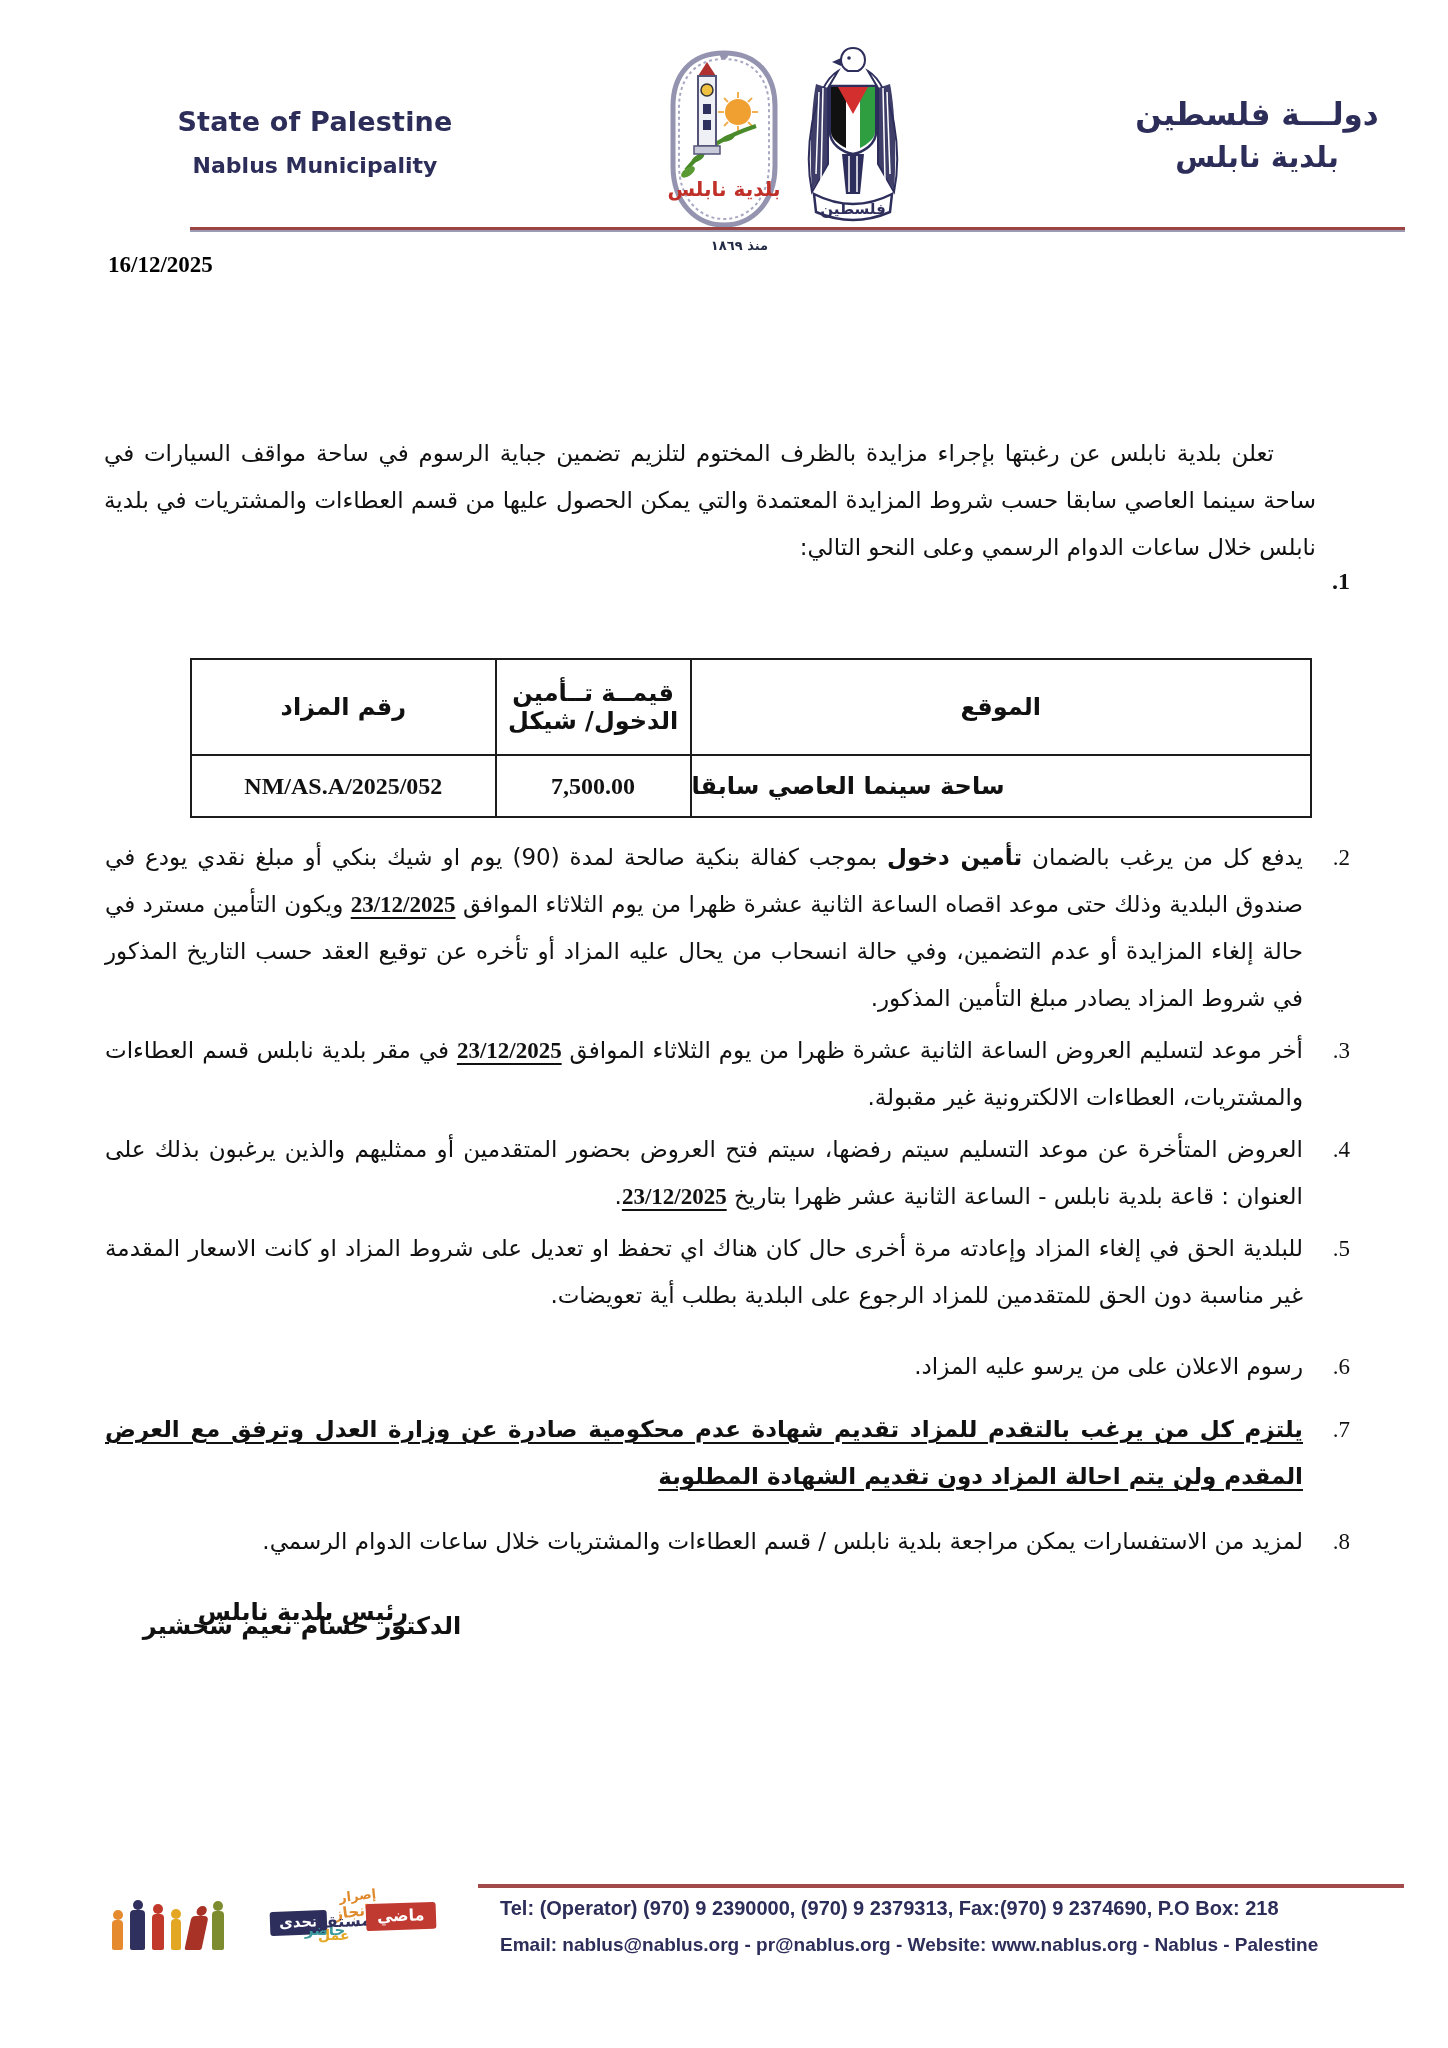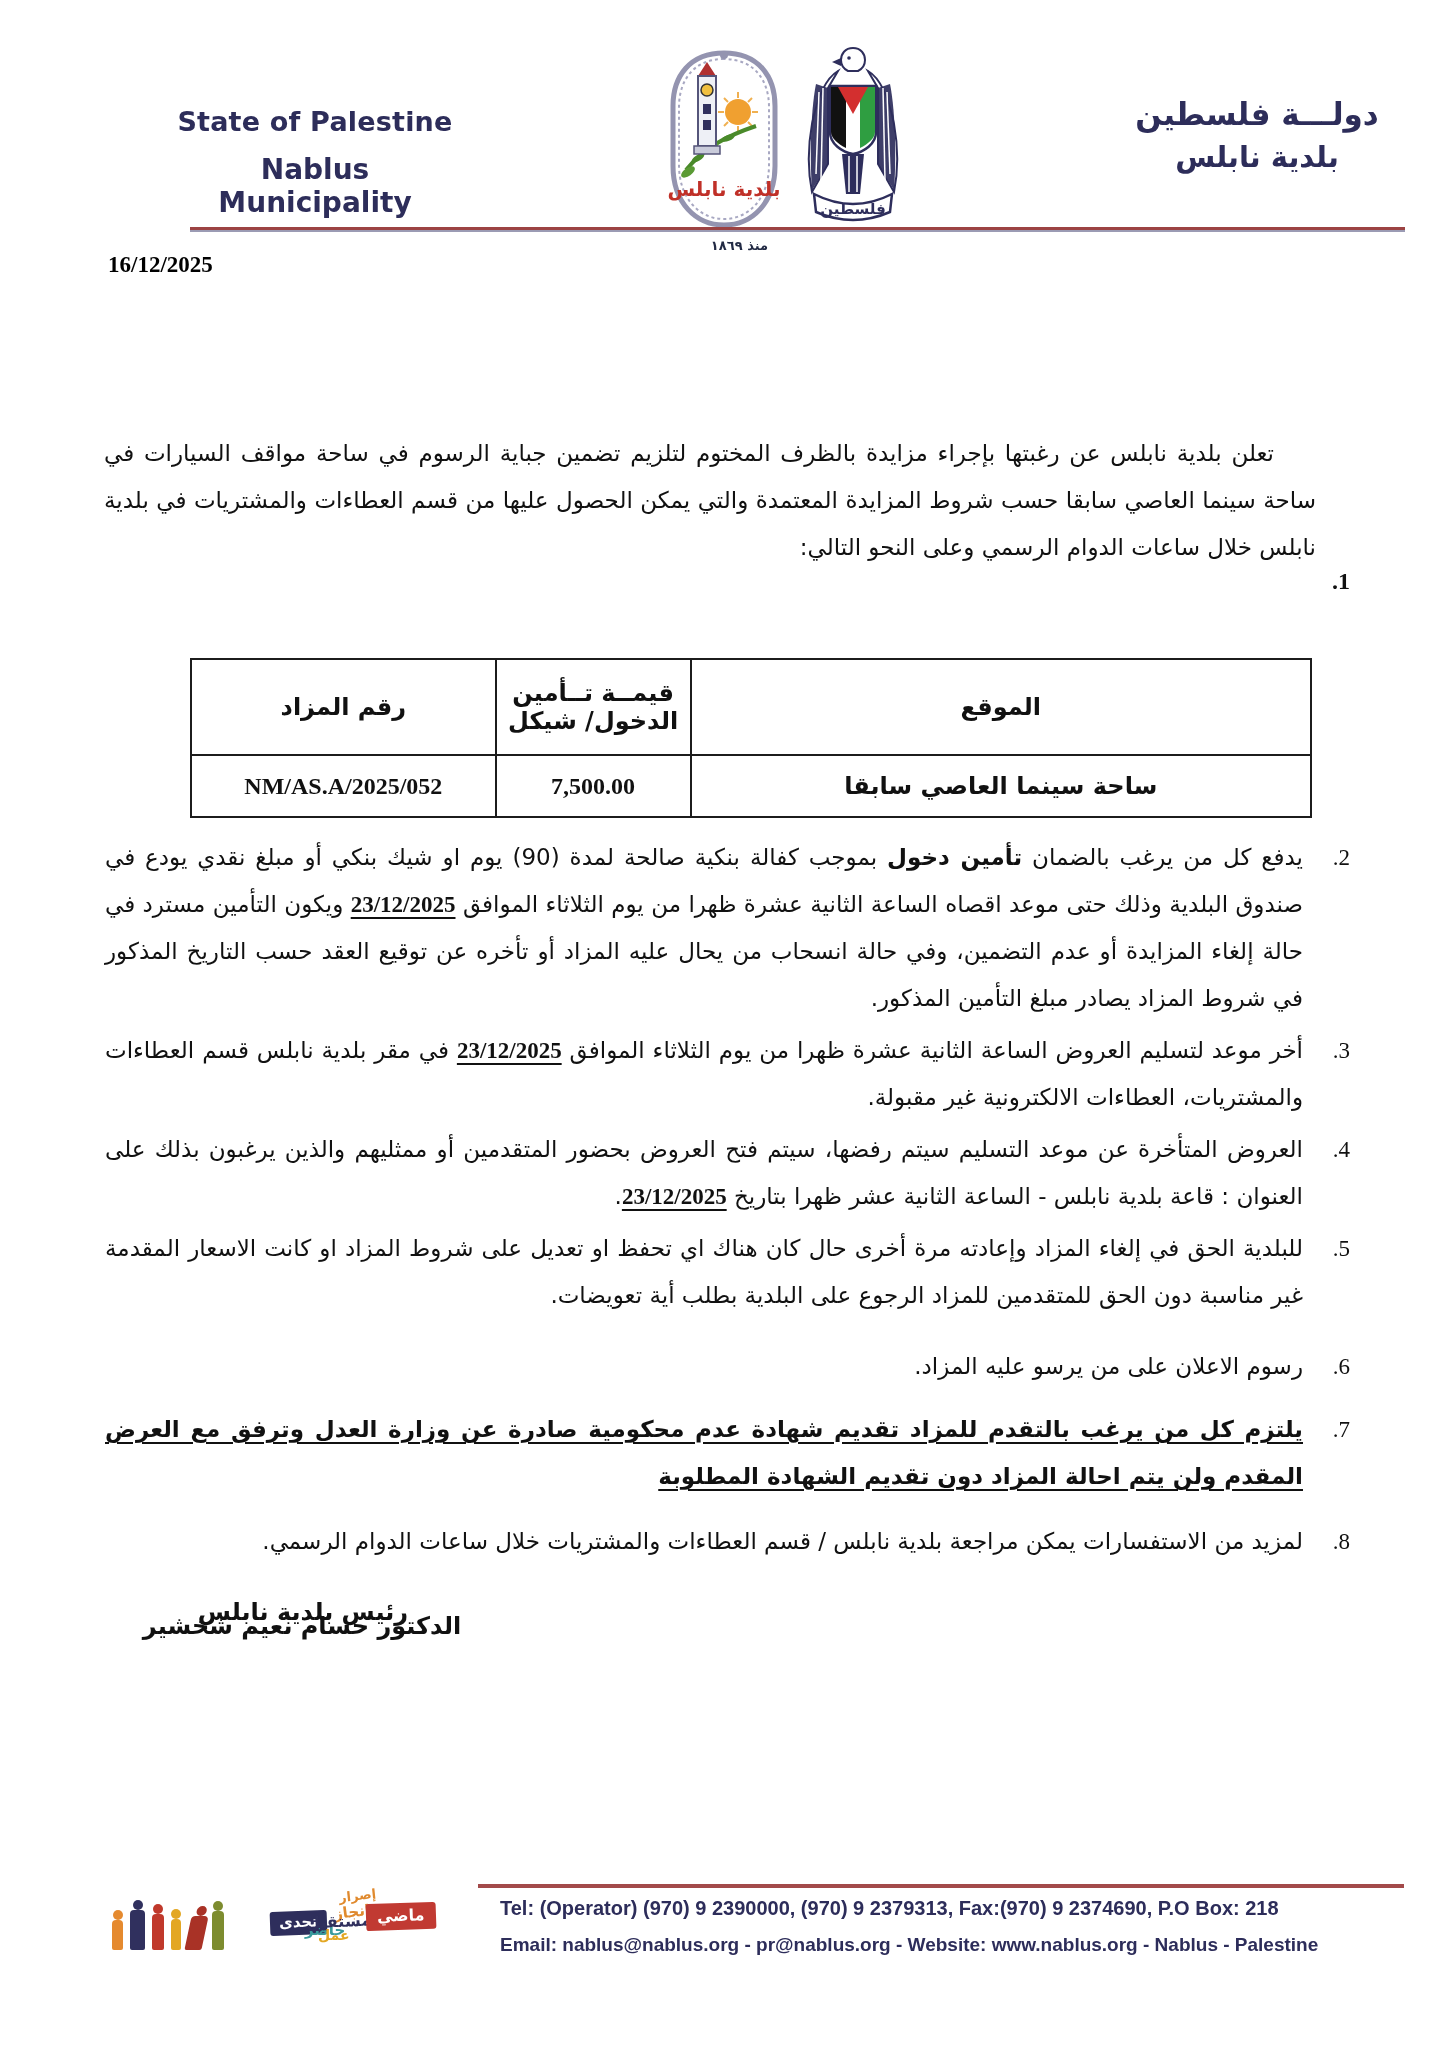"Nablus Municipality" .hdr-en .l2 { font-size: 28px -> 22px }
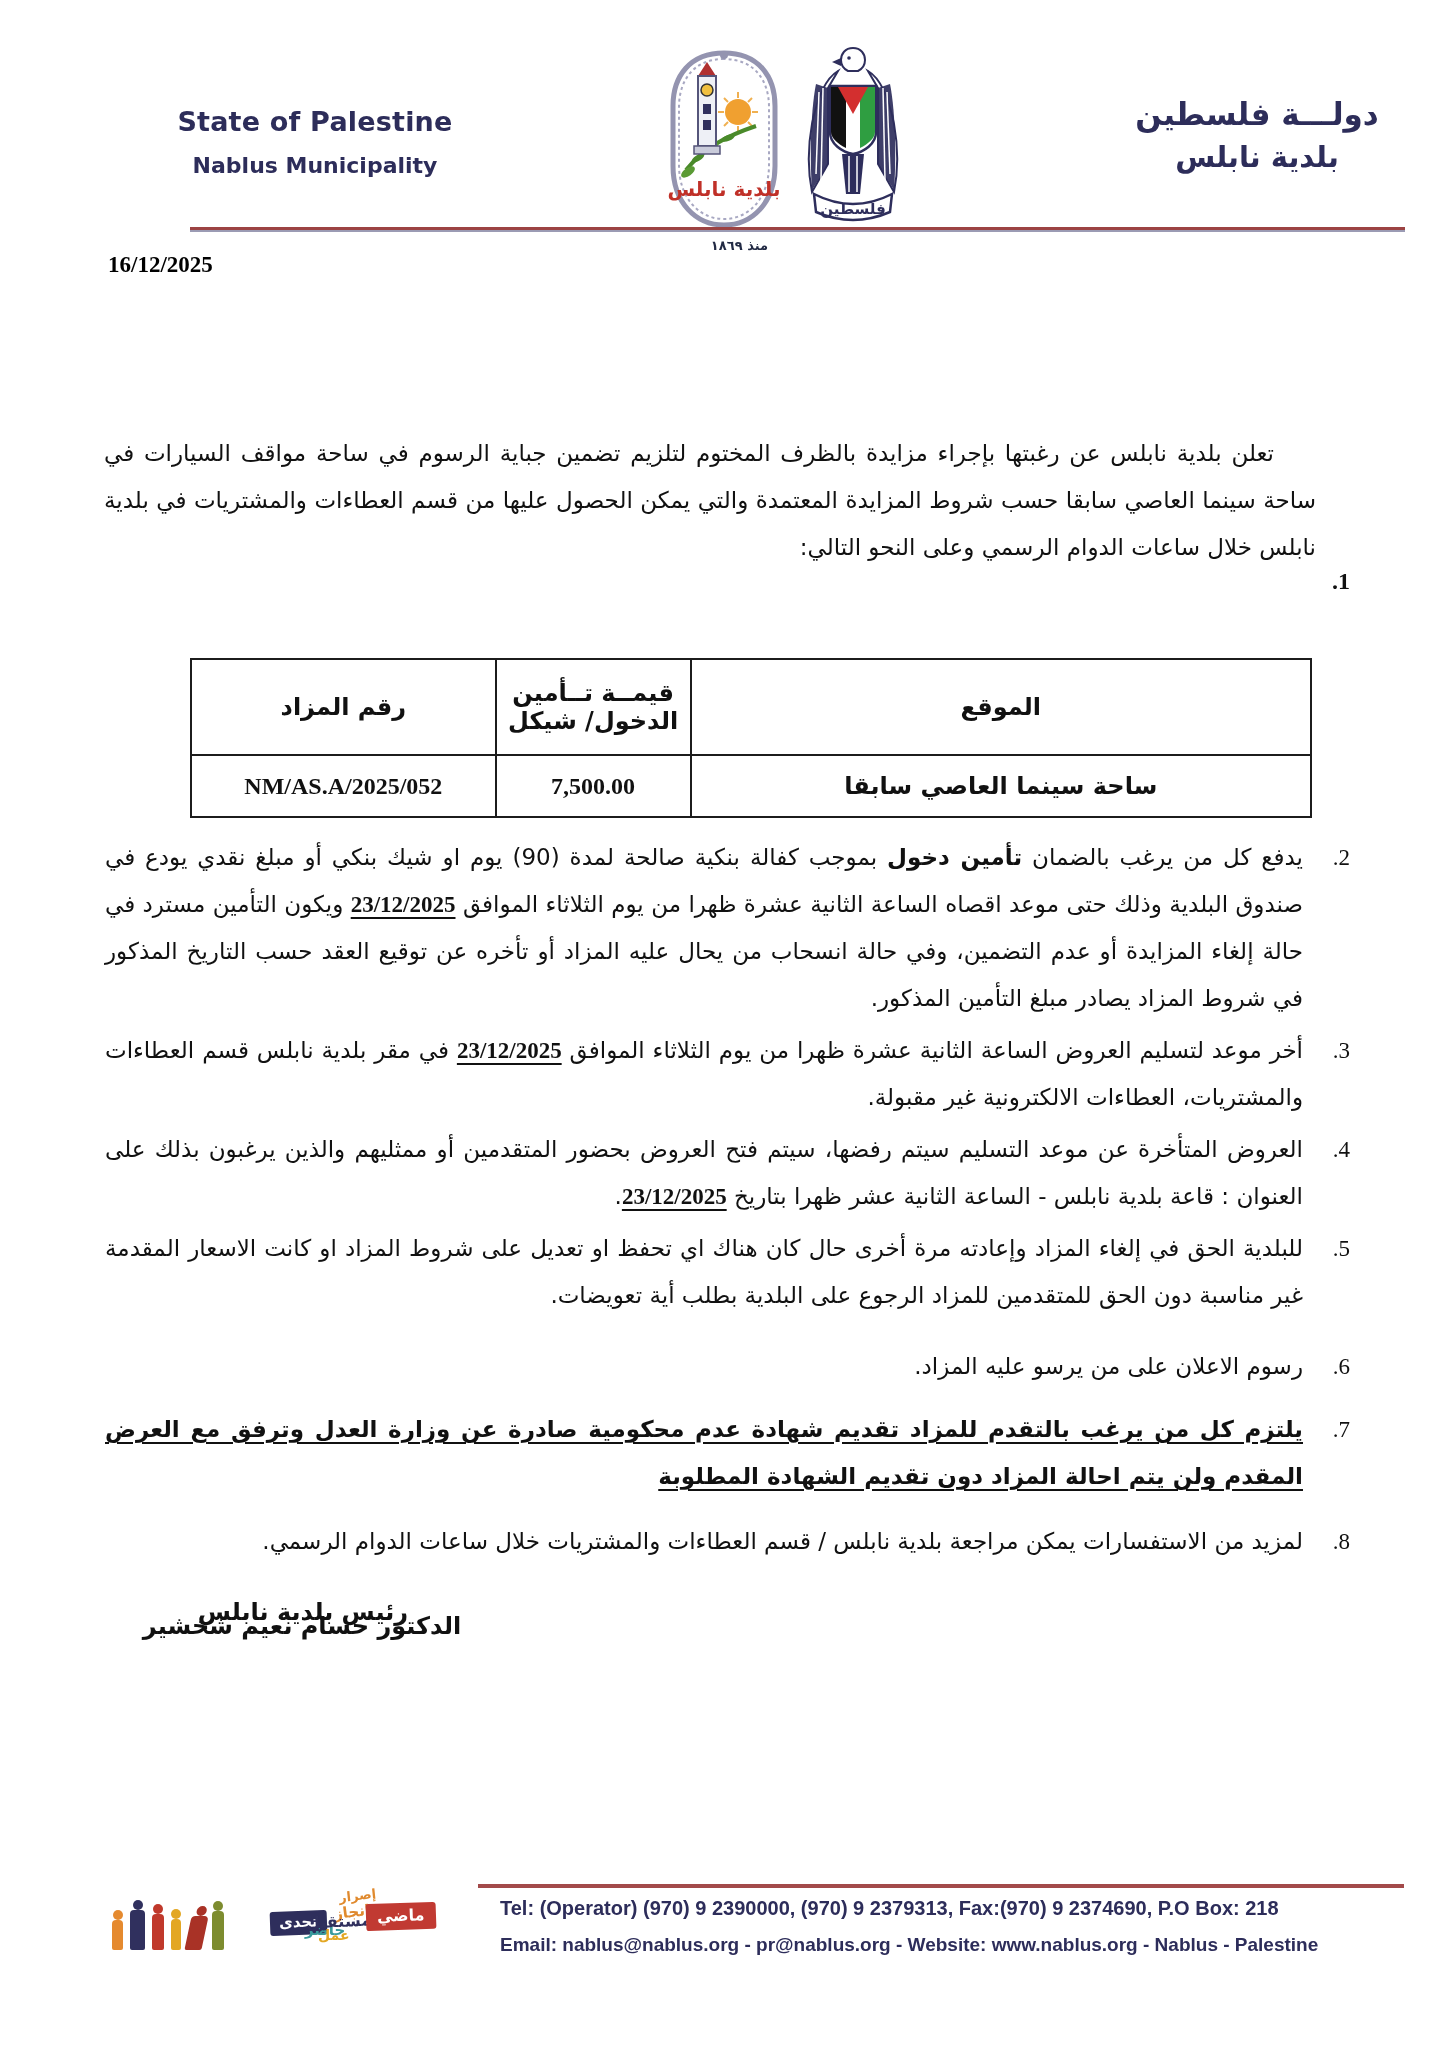"ساحة سينما العاصي سابقا" td.cell-loc { text-align: center -> left }
